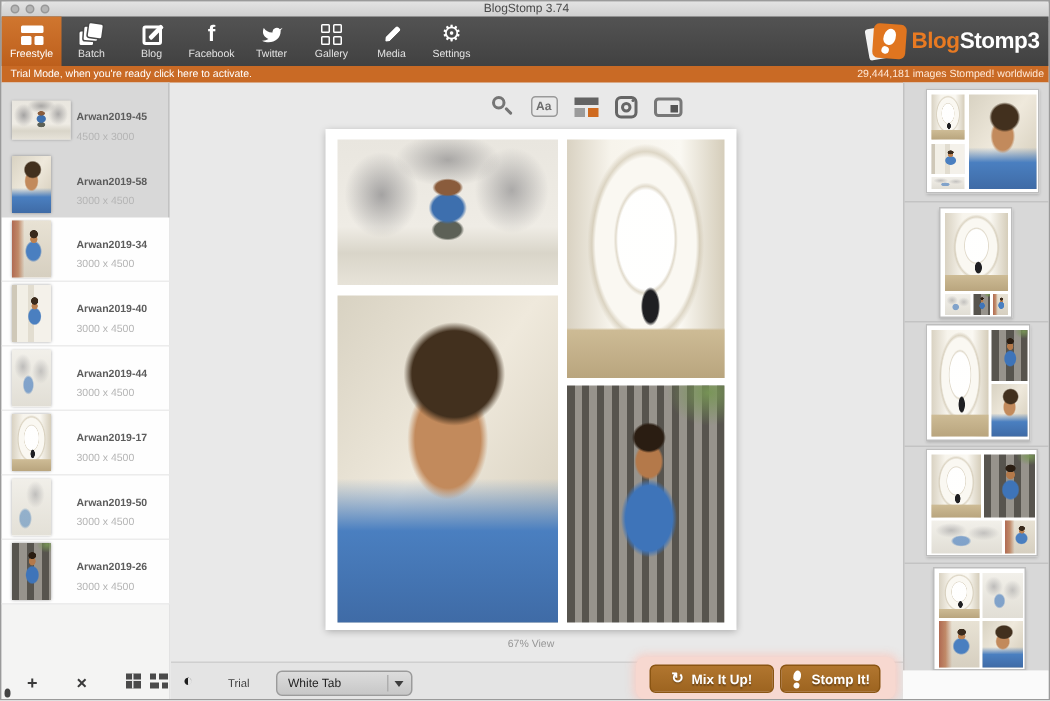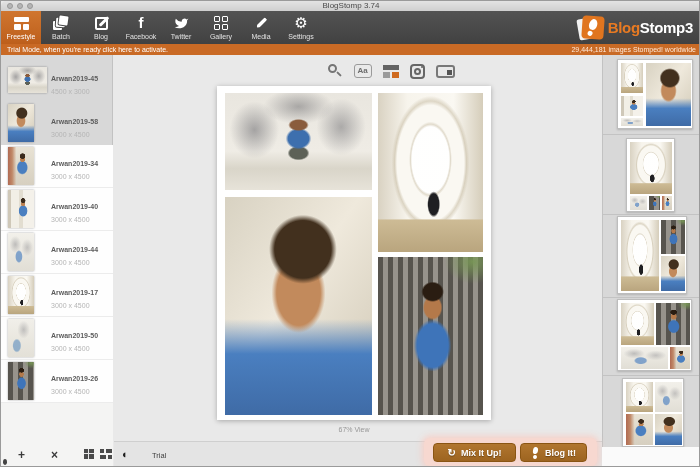"White Tab" span.select { html: none -> <span> <span>White Tab</span> <span></span> <span></span> </span> }
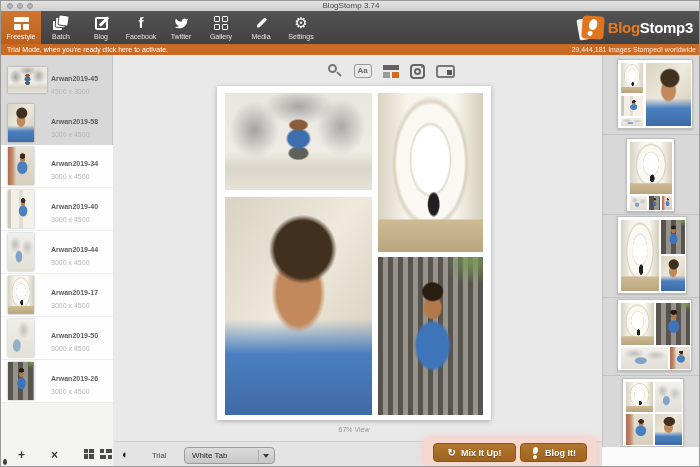"Blog It!" span { text: Blog -> Stomp }
